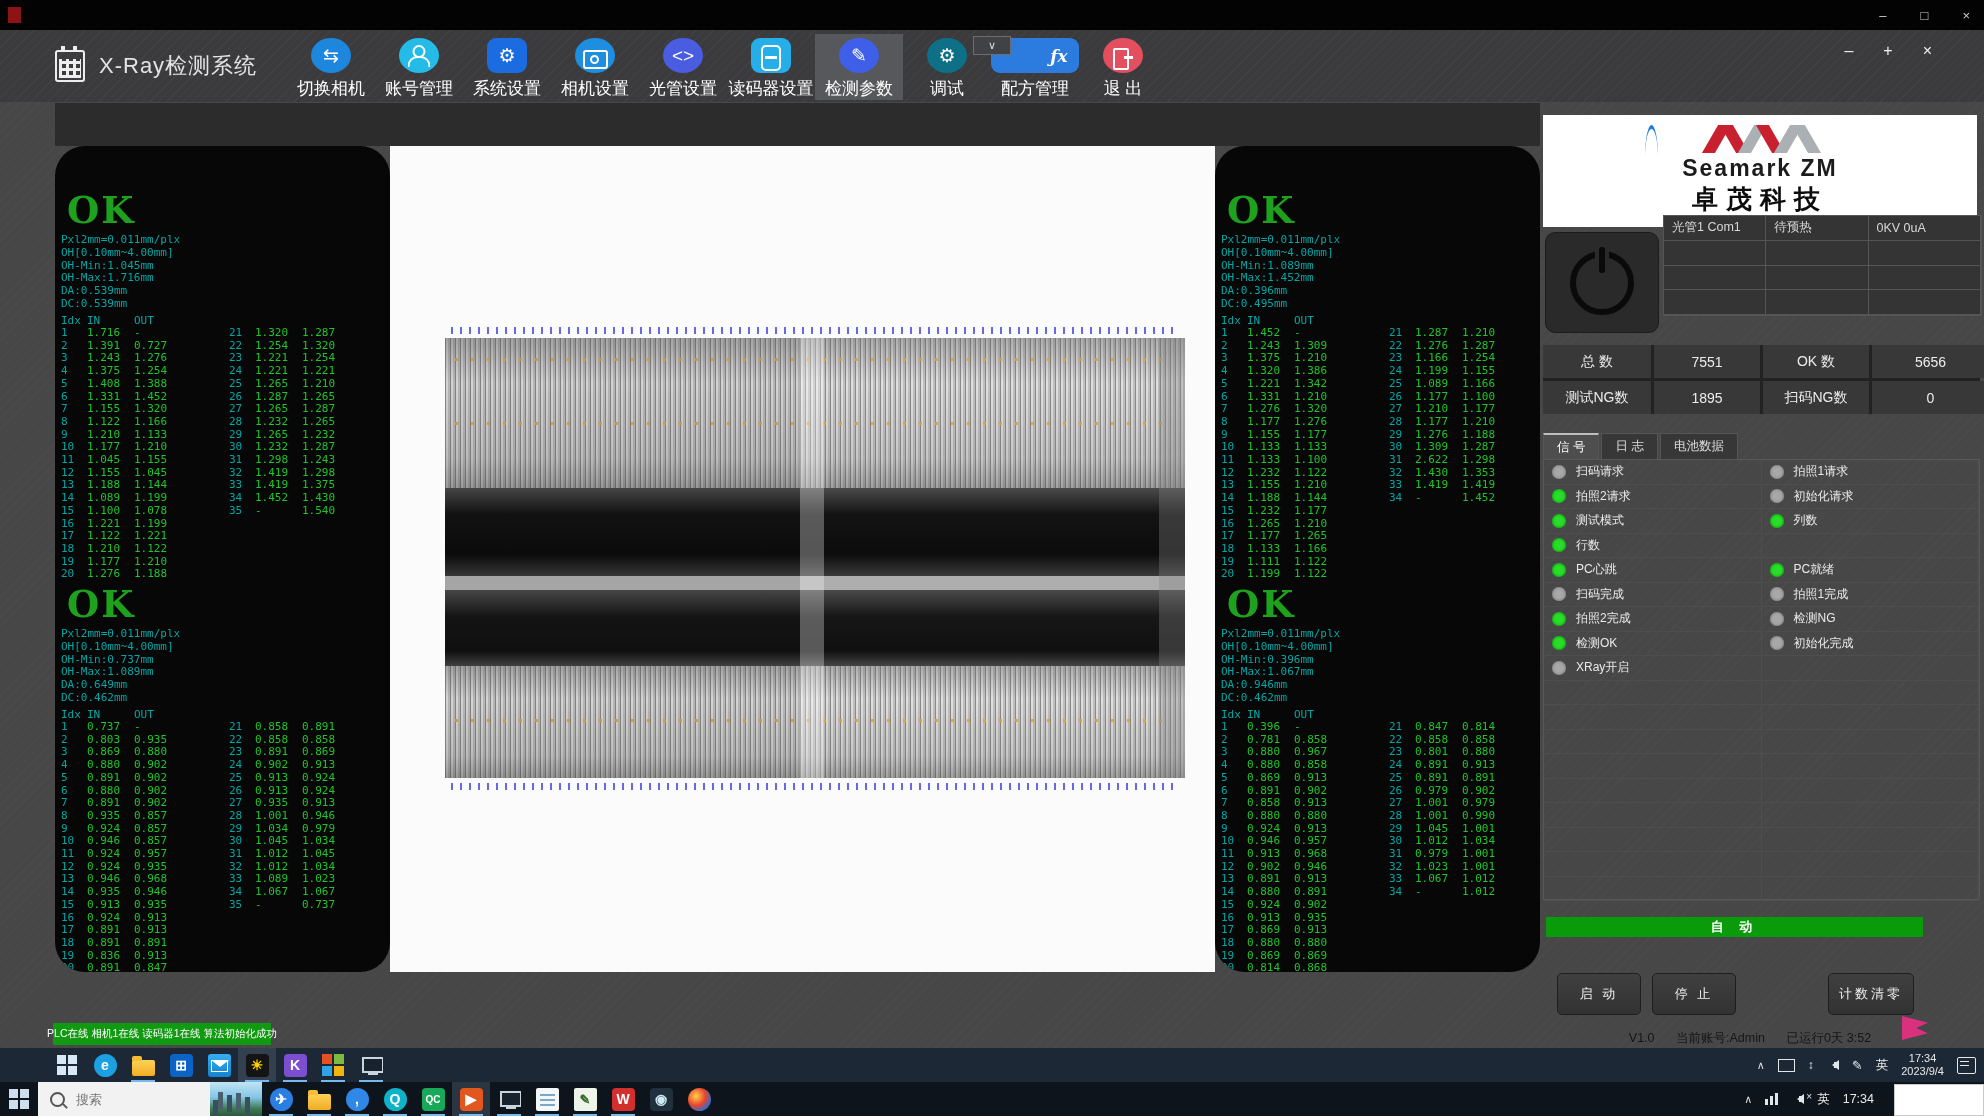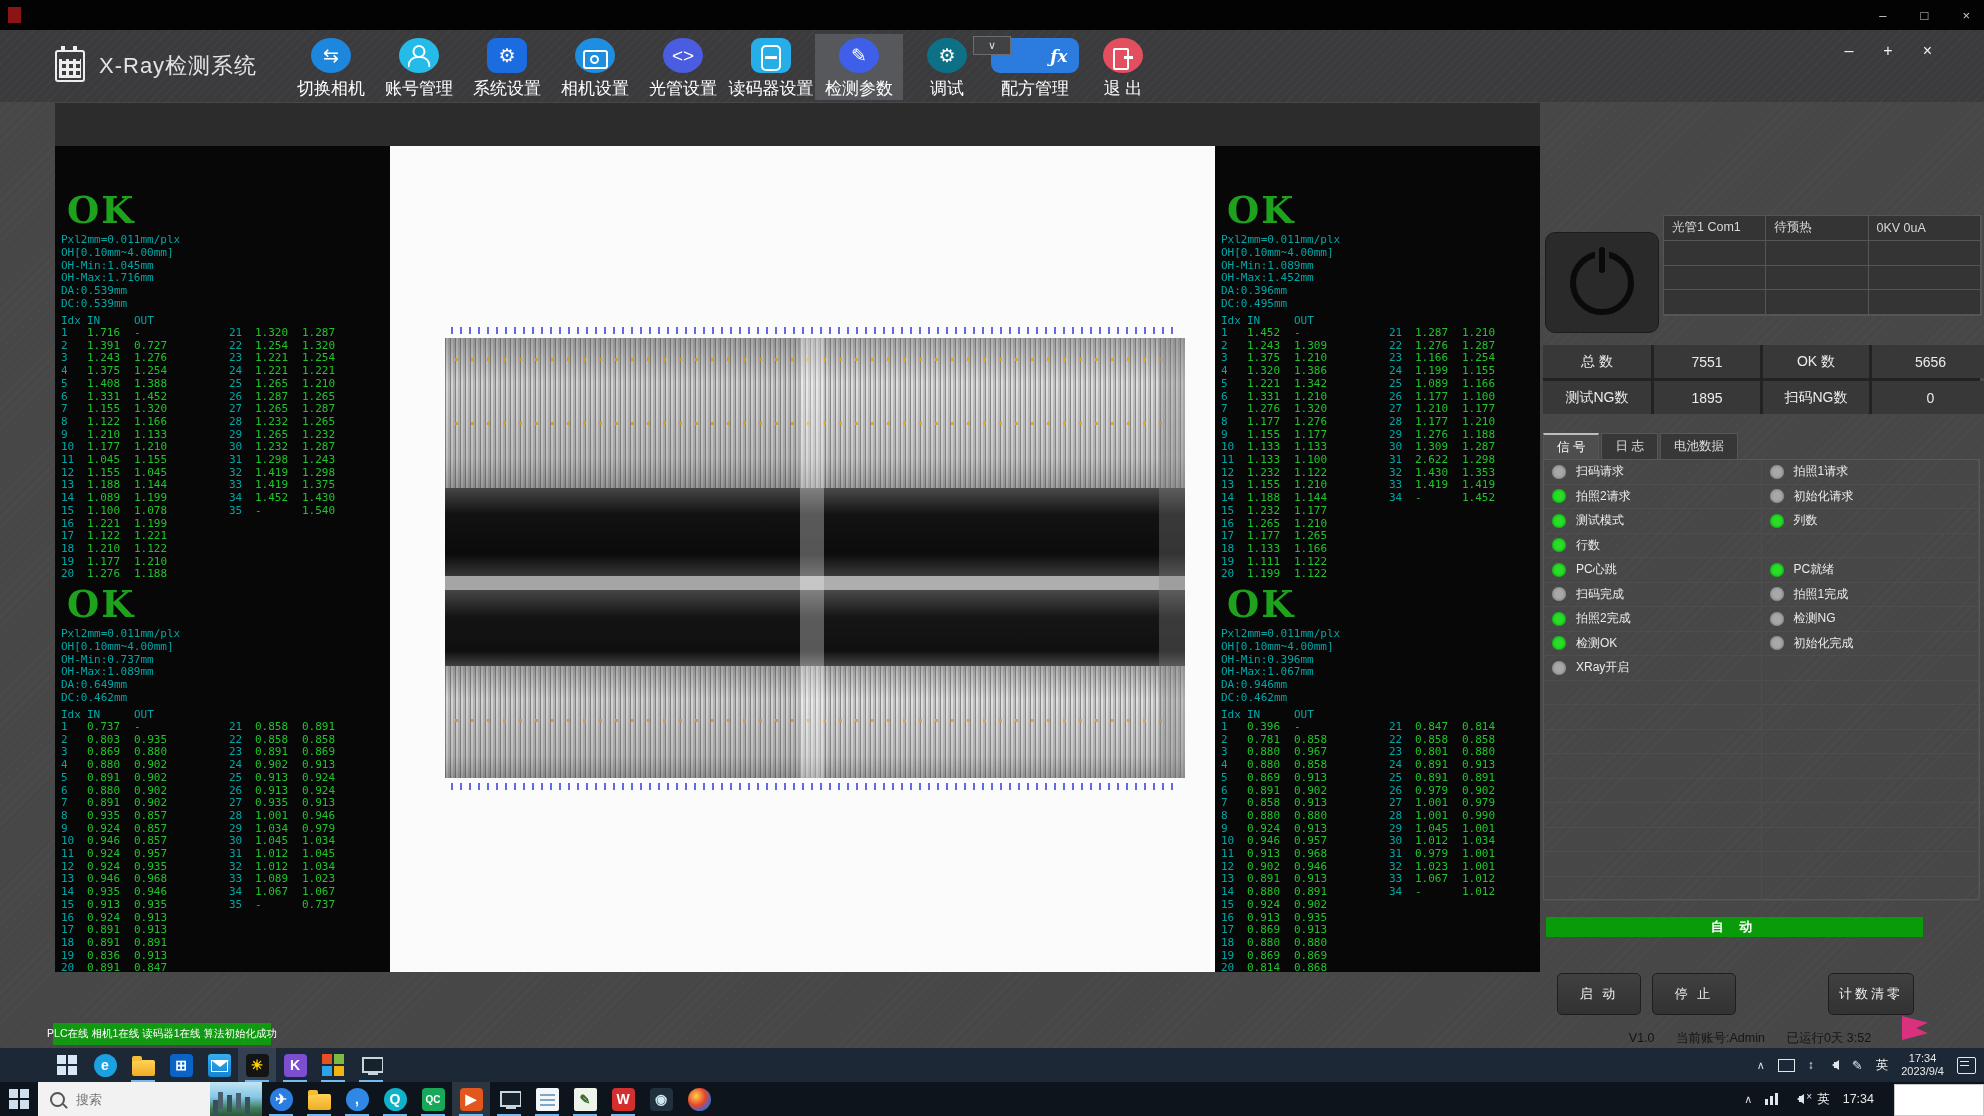"Seamark ZM" div.logo-box { html: none -> <div> <div> <span></span> <span></span> <span></span> <span></span> <span></span> <span></span> <span></span> </div> <div>Seamark ZM</div> <div>卓茂科技</div> </div> }
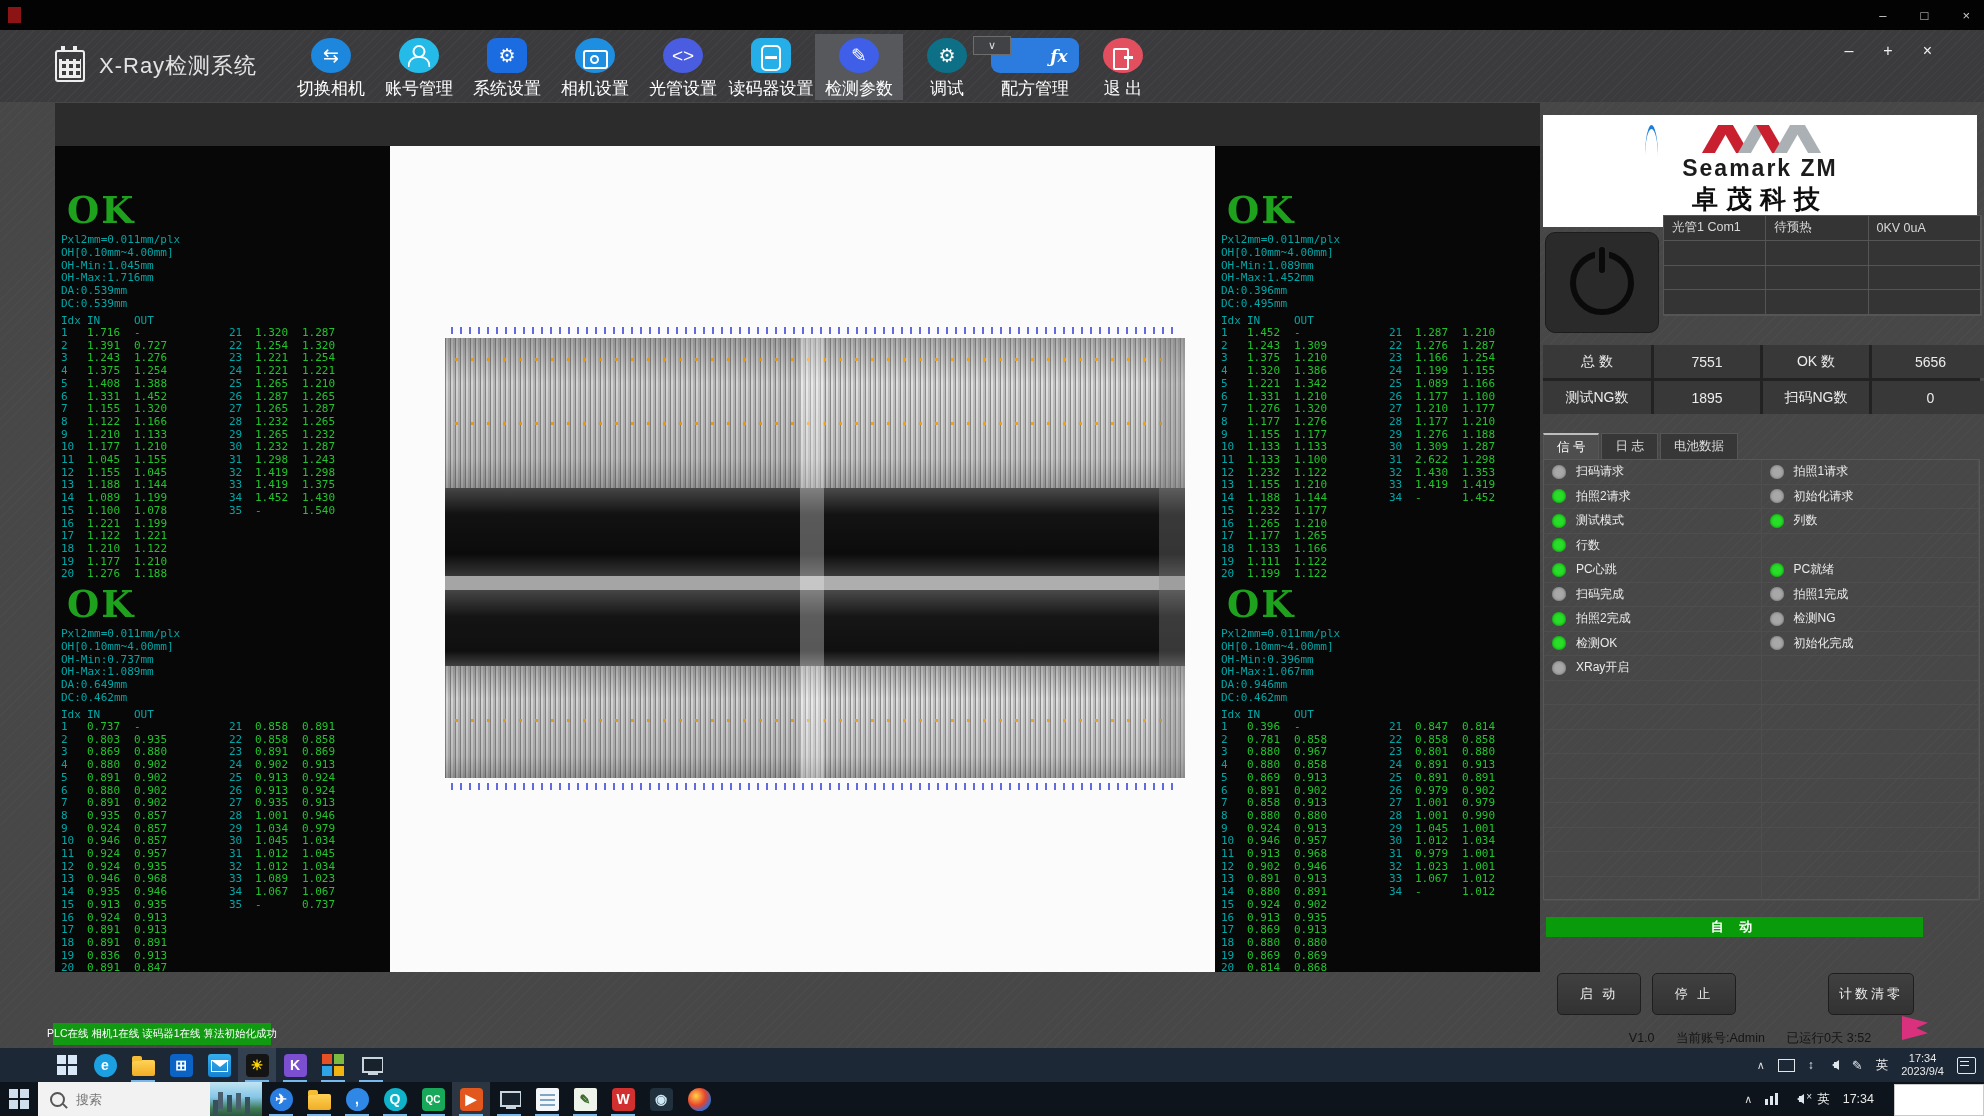"OK" .dpanel { border-radius: none -> 30px }
